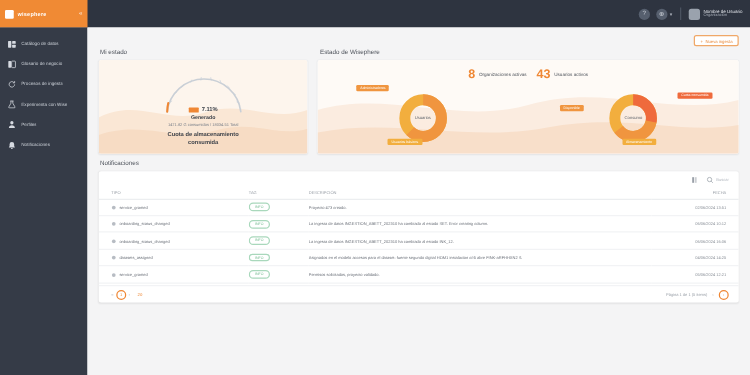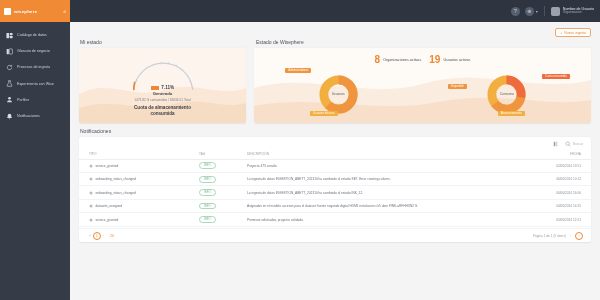"19" span.stat-num { text: 19 -> 43 }
